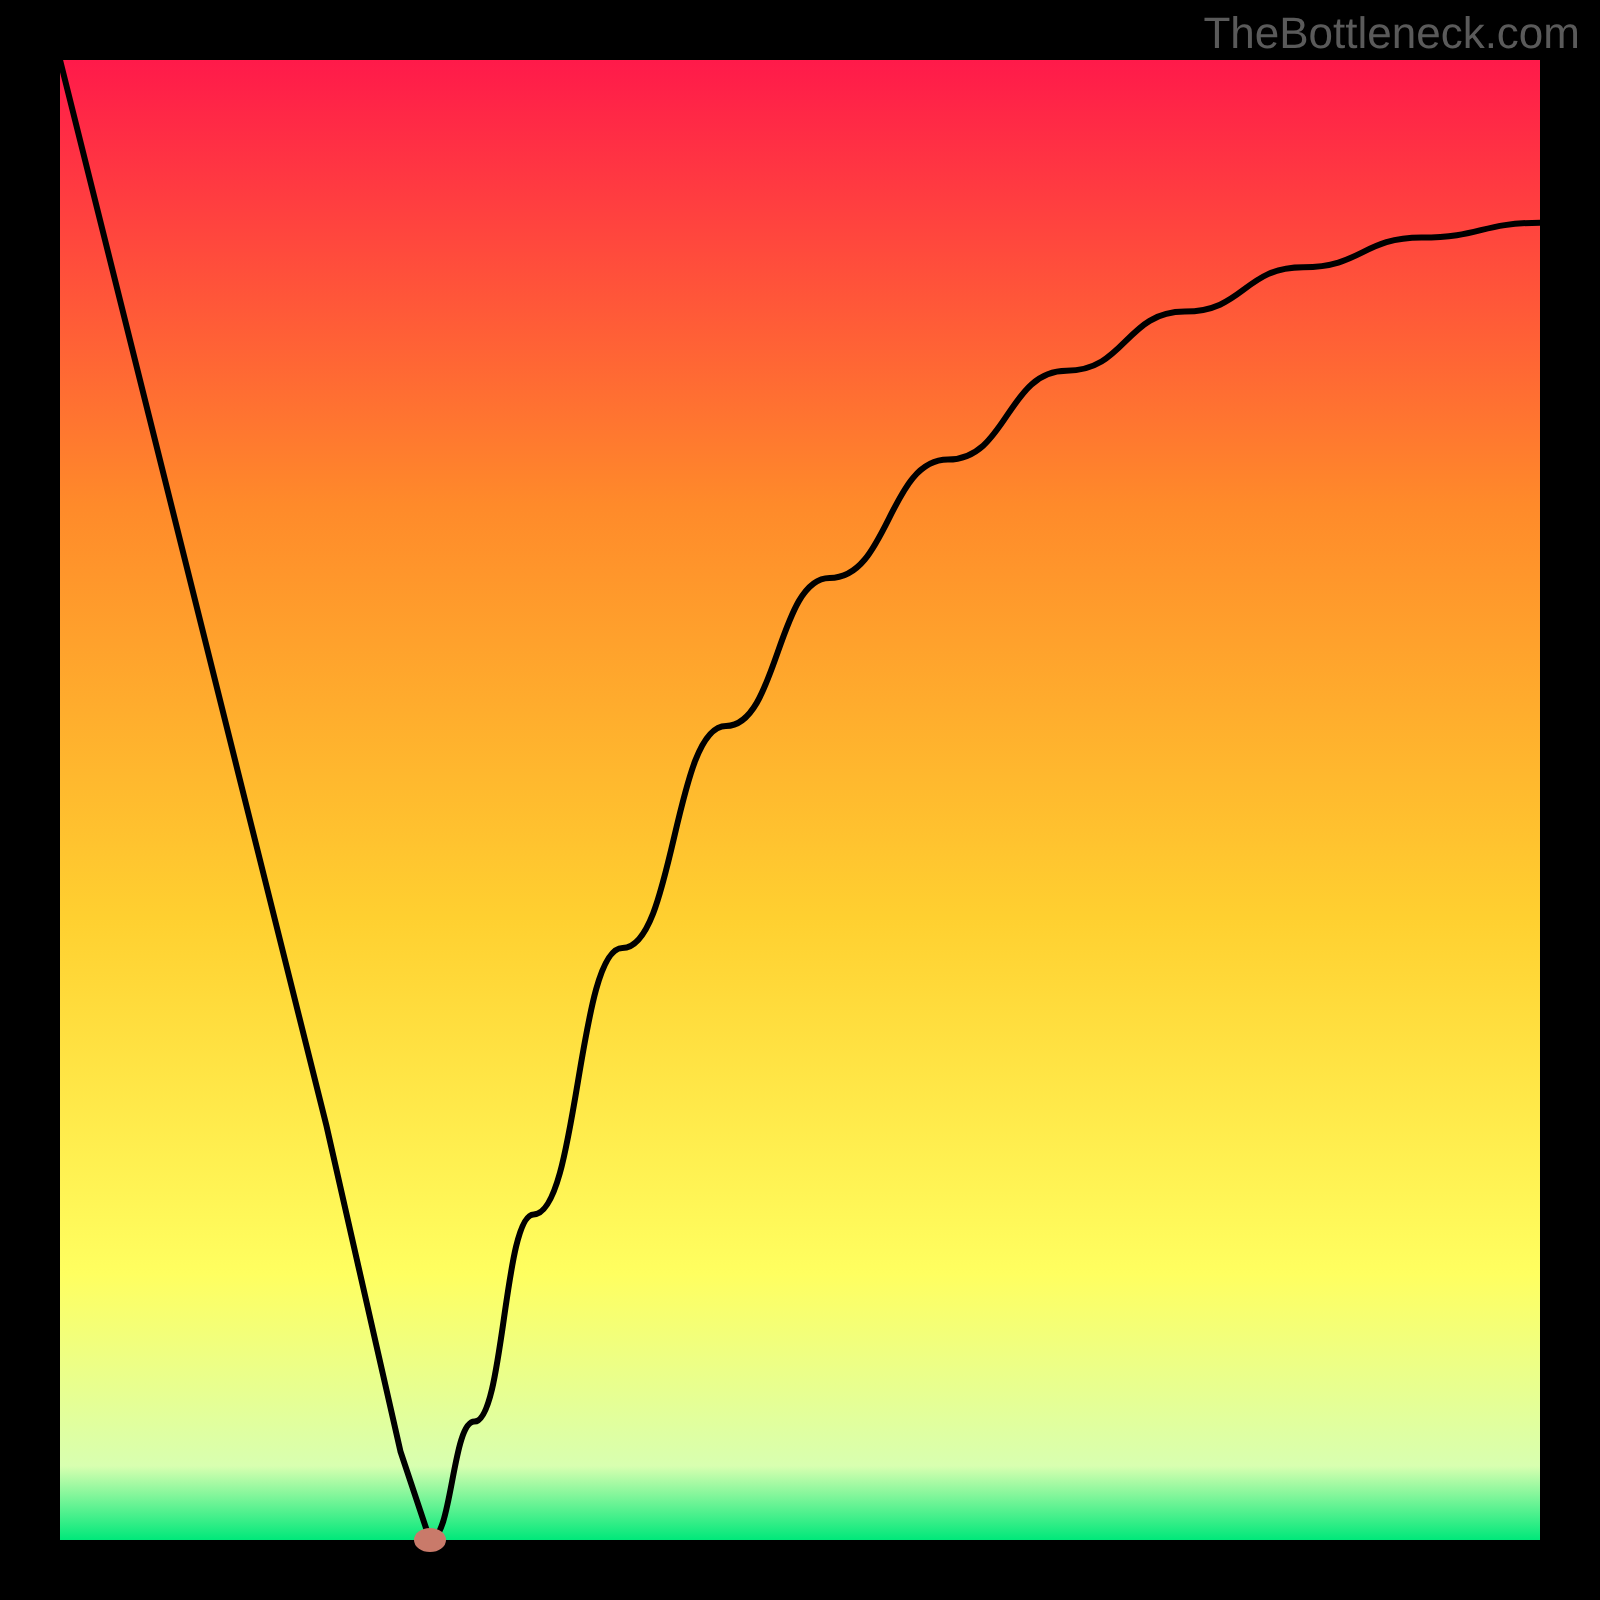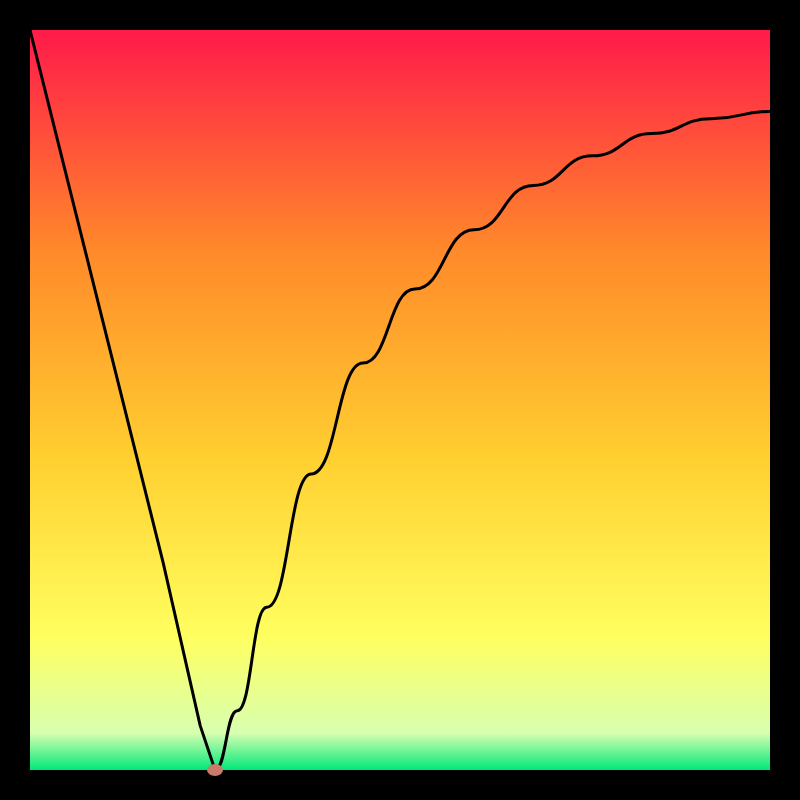"TheBottleneck.com" div.watermark { html: none -> <div>TheBottleneck.com</div> }
